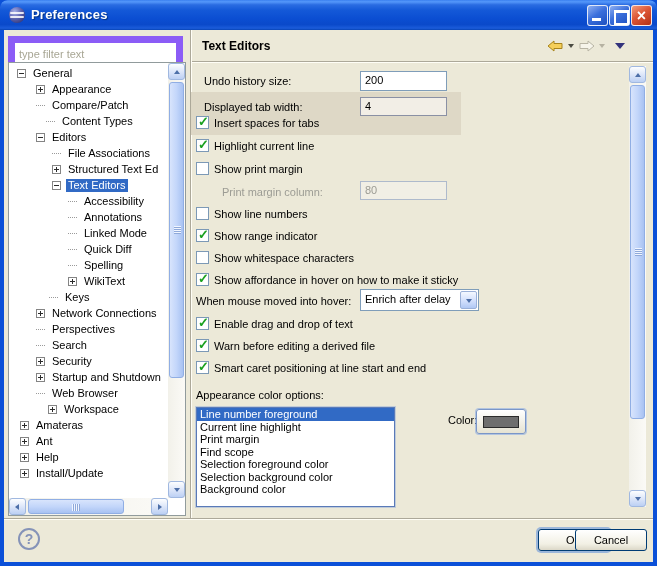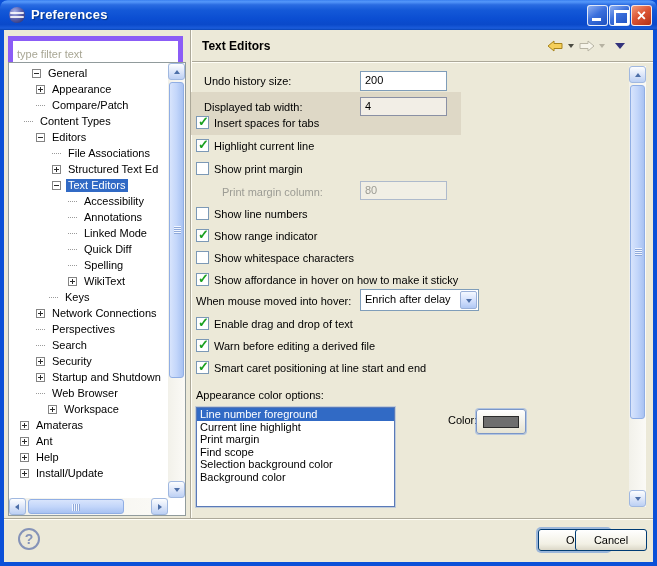"type filter text" .filter { border: 5px solid #8b5cf6 -> 7px solid #8b5cf6 }
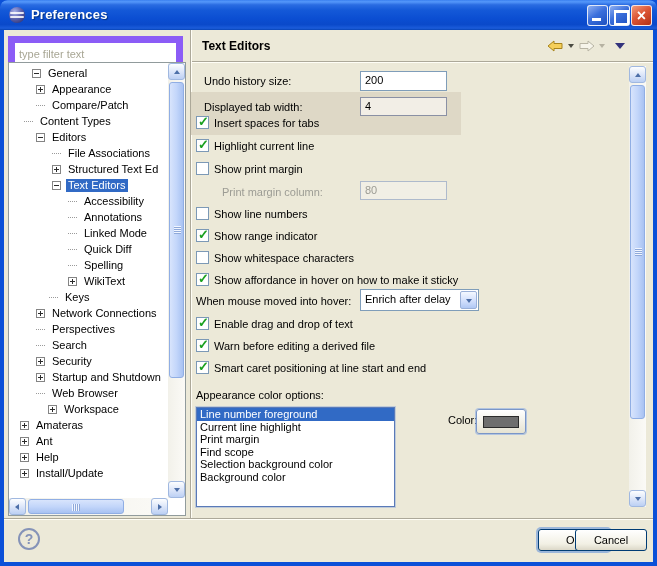"General" div.tree-row { padding-left: 22px -> 7px }
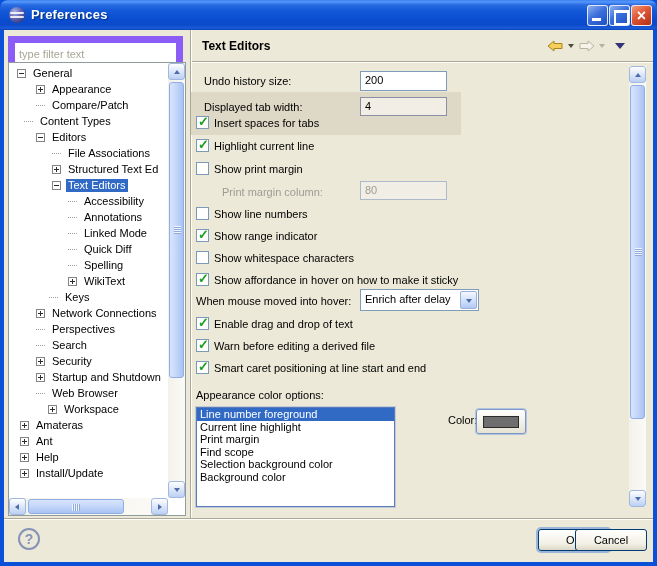"Content Types" div.tree-row { padding-left: 14px -> 36px }
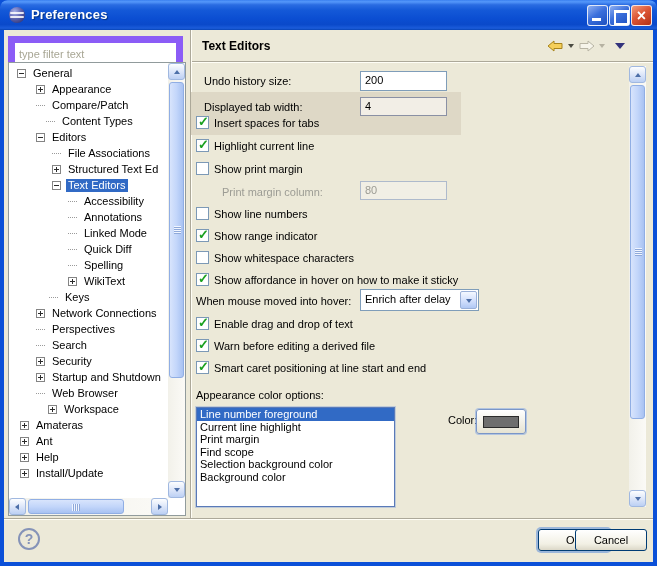"Selection foreground color" div.list-item { html: none -> <div>Selection foreground color</div> }
